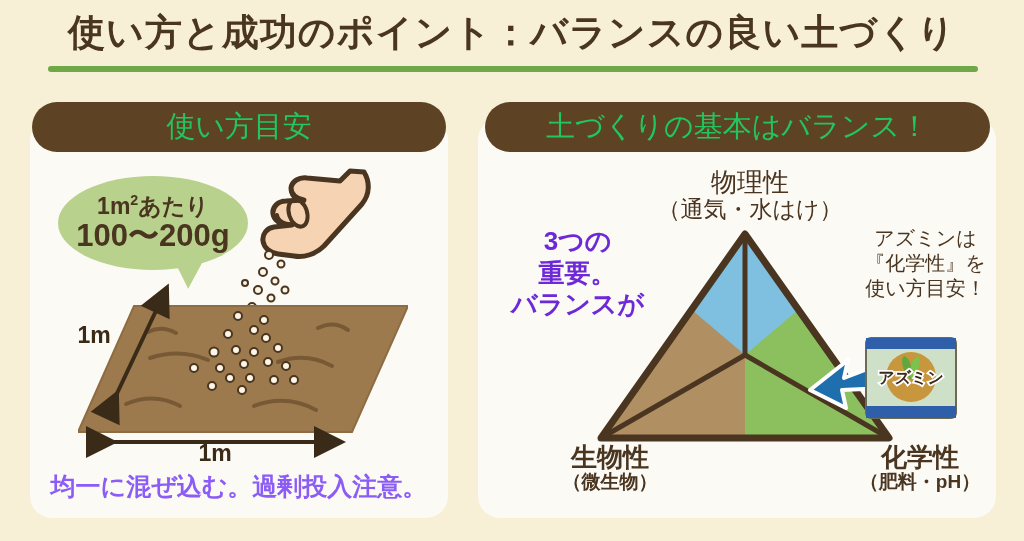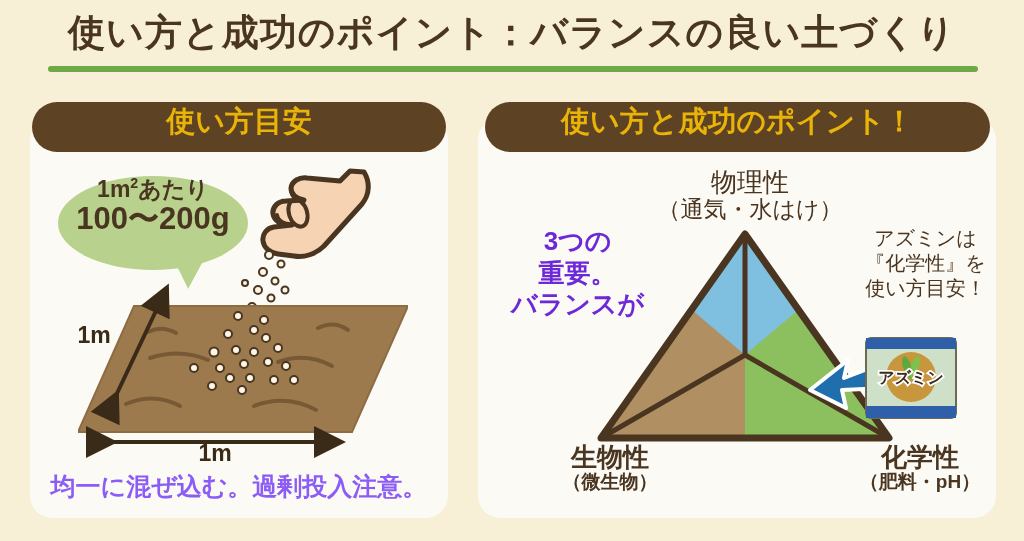"使い方目安" .panel-header { align-items: none -> center; color: #eab308 -> #22c55e; font-weight: bold -> normal }
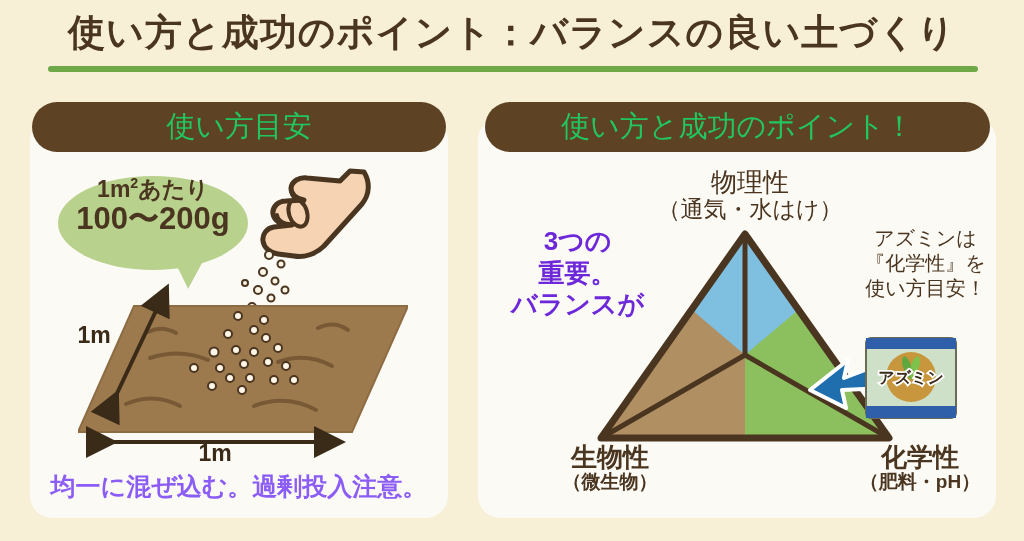"使い方と成功のポイント！" span { text: 使い方と成功のポイント -> 土づくりの基本はバランス }
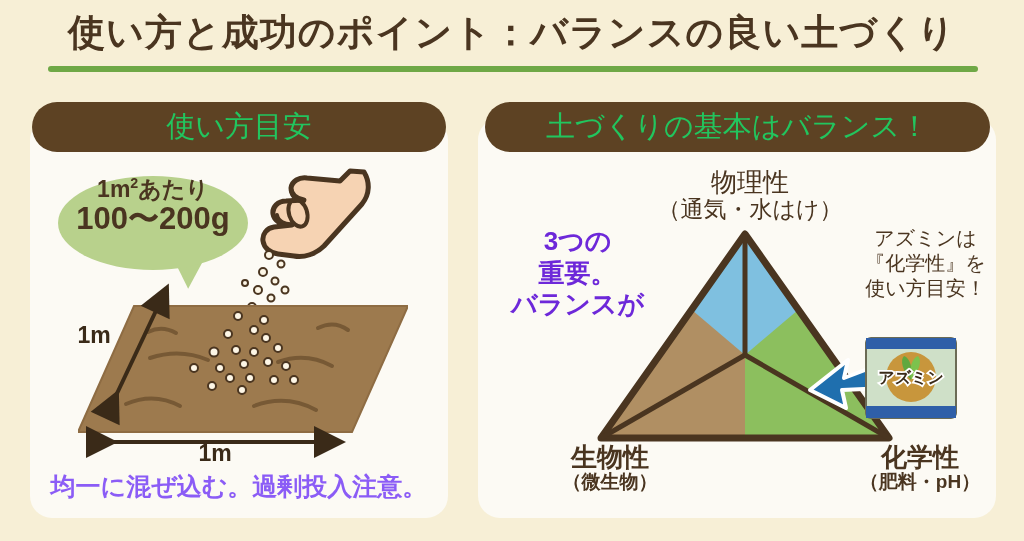"1m2あたり" .bubble { justify-content: none -> center }
